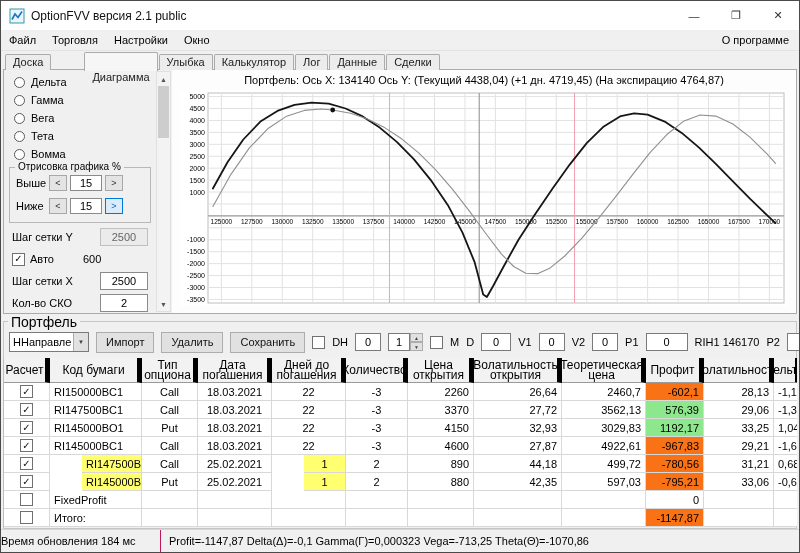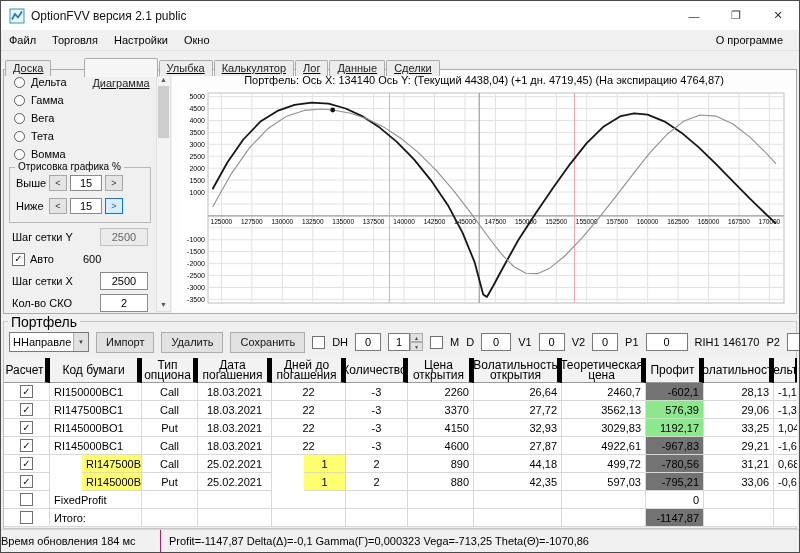"О программе" .menu-right { padding-right: 16px -> 10px }
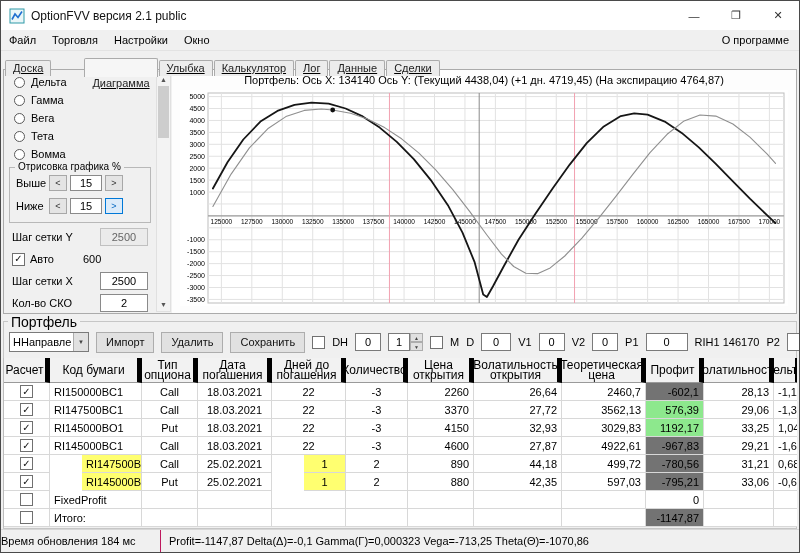"Доска" .tabbar { text-decoration: underline -> none; top: 56px -> 50px }
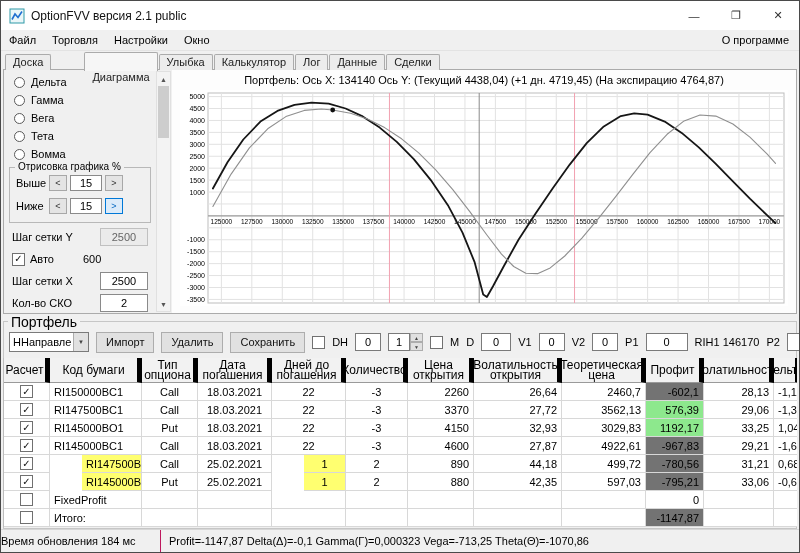"-602,1" .bg-red { background: #737373 -> #f97316 }
